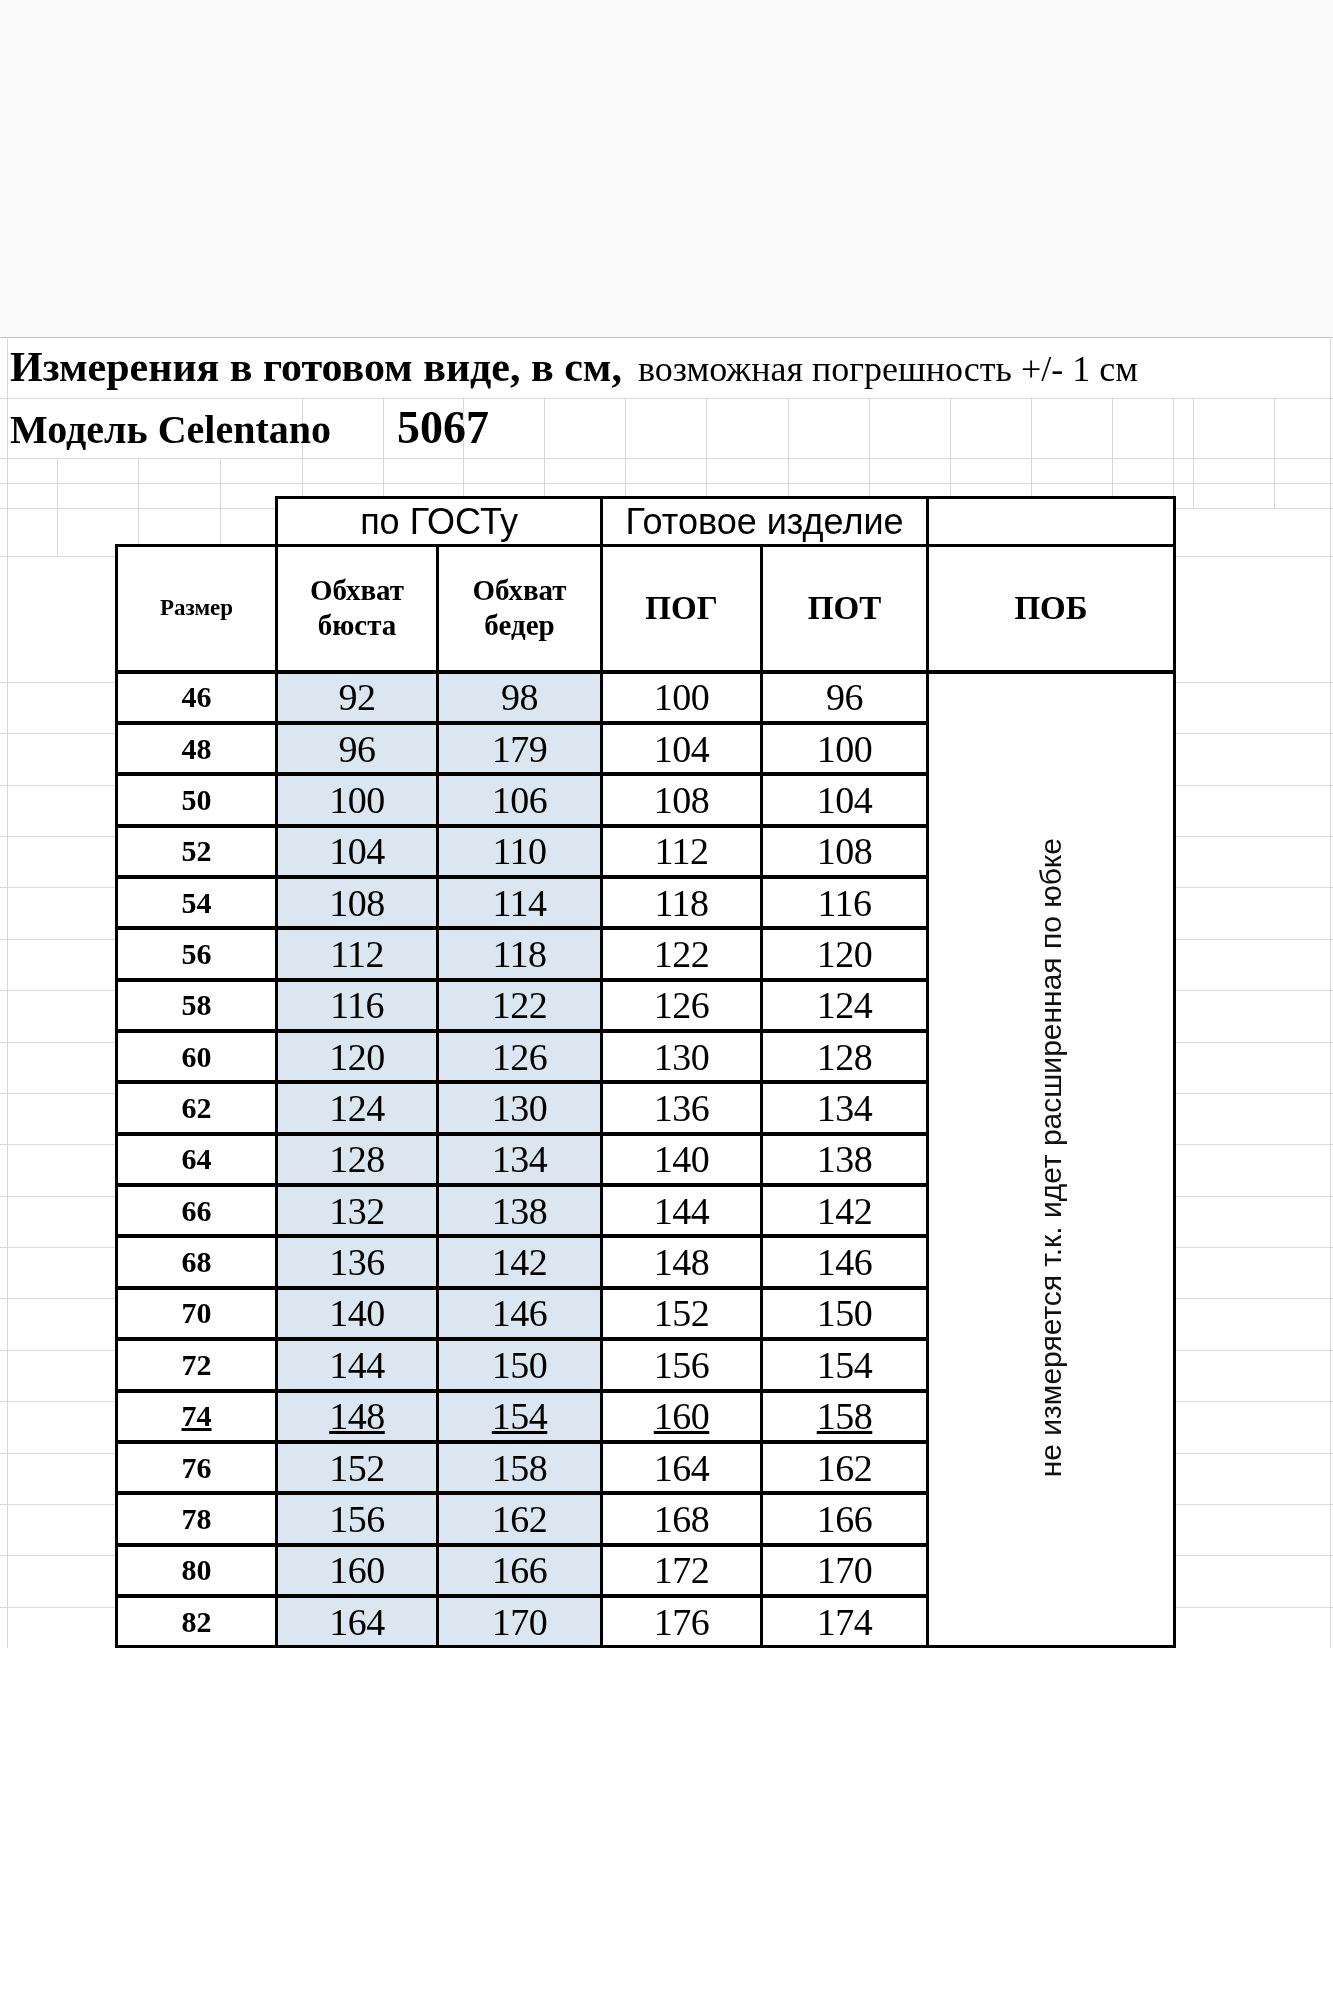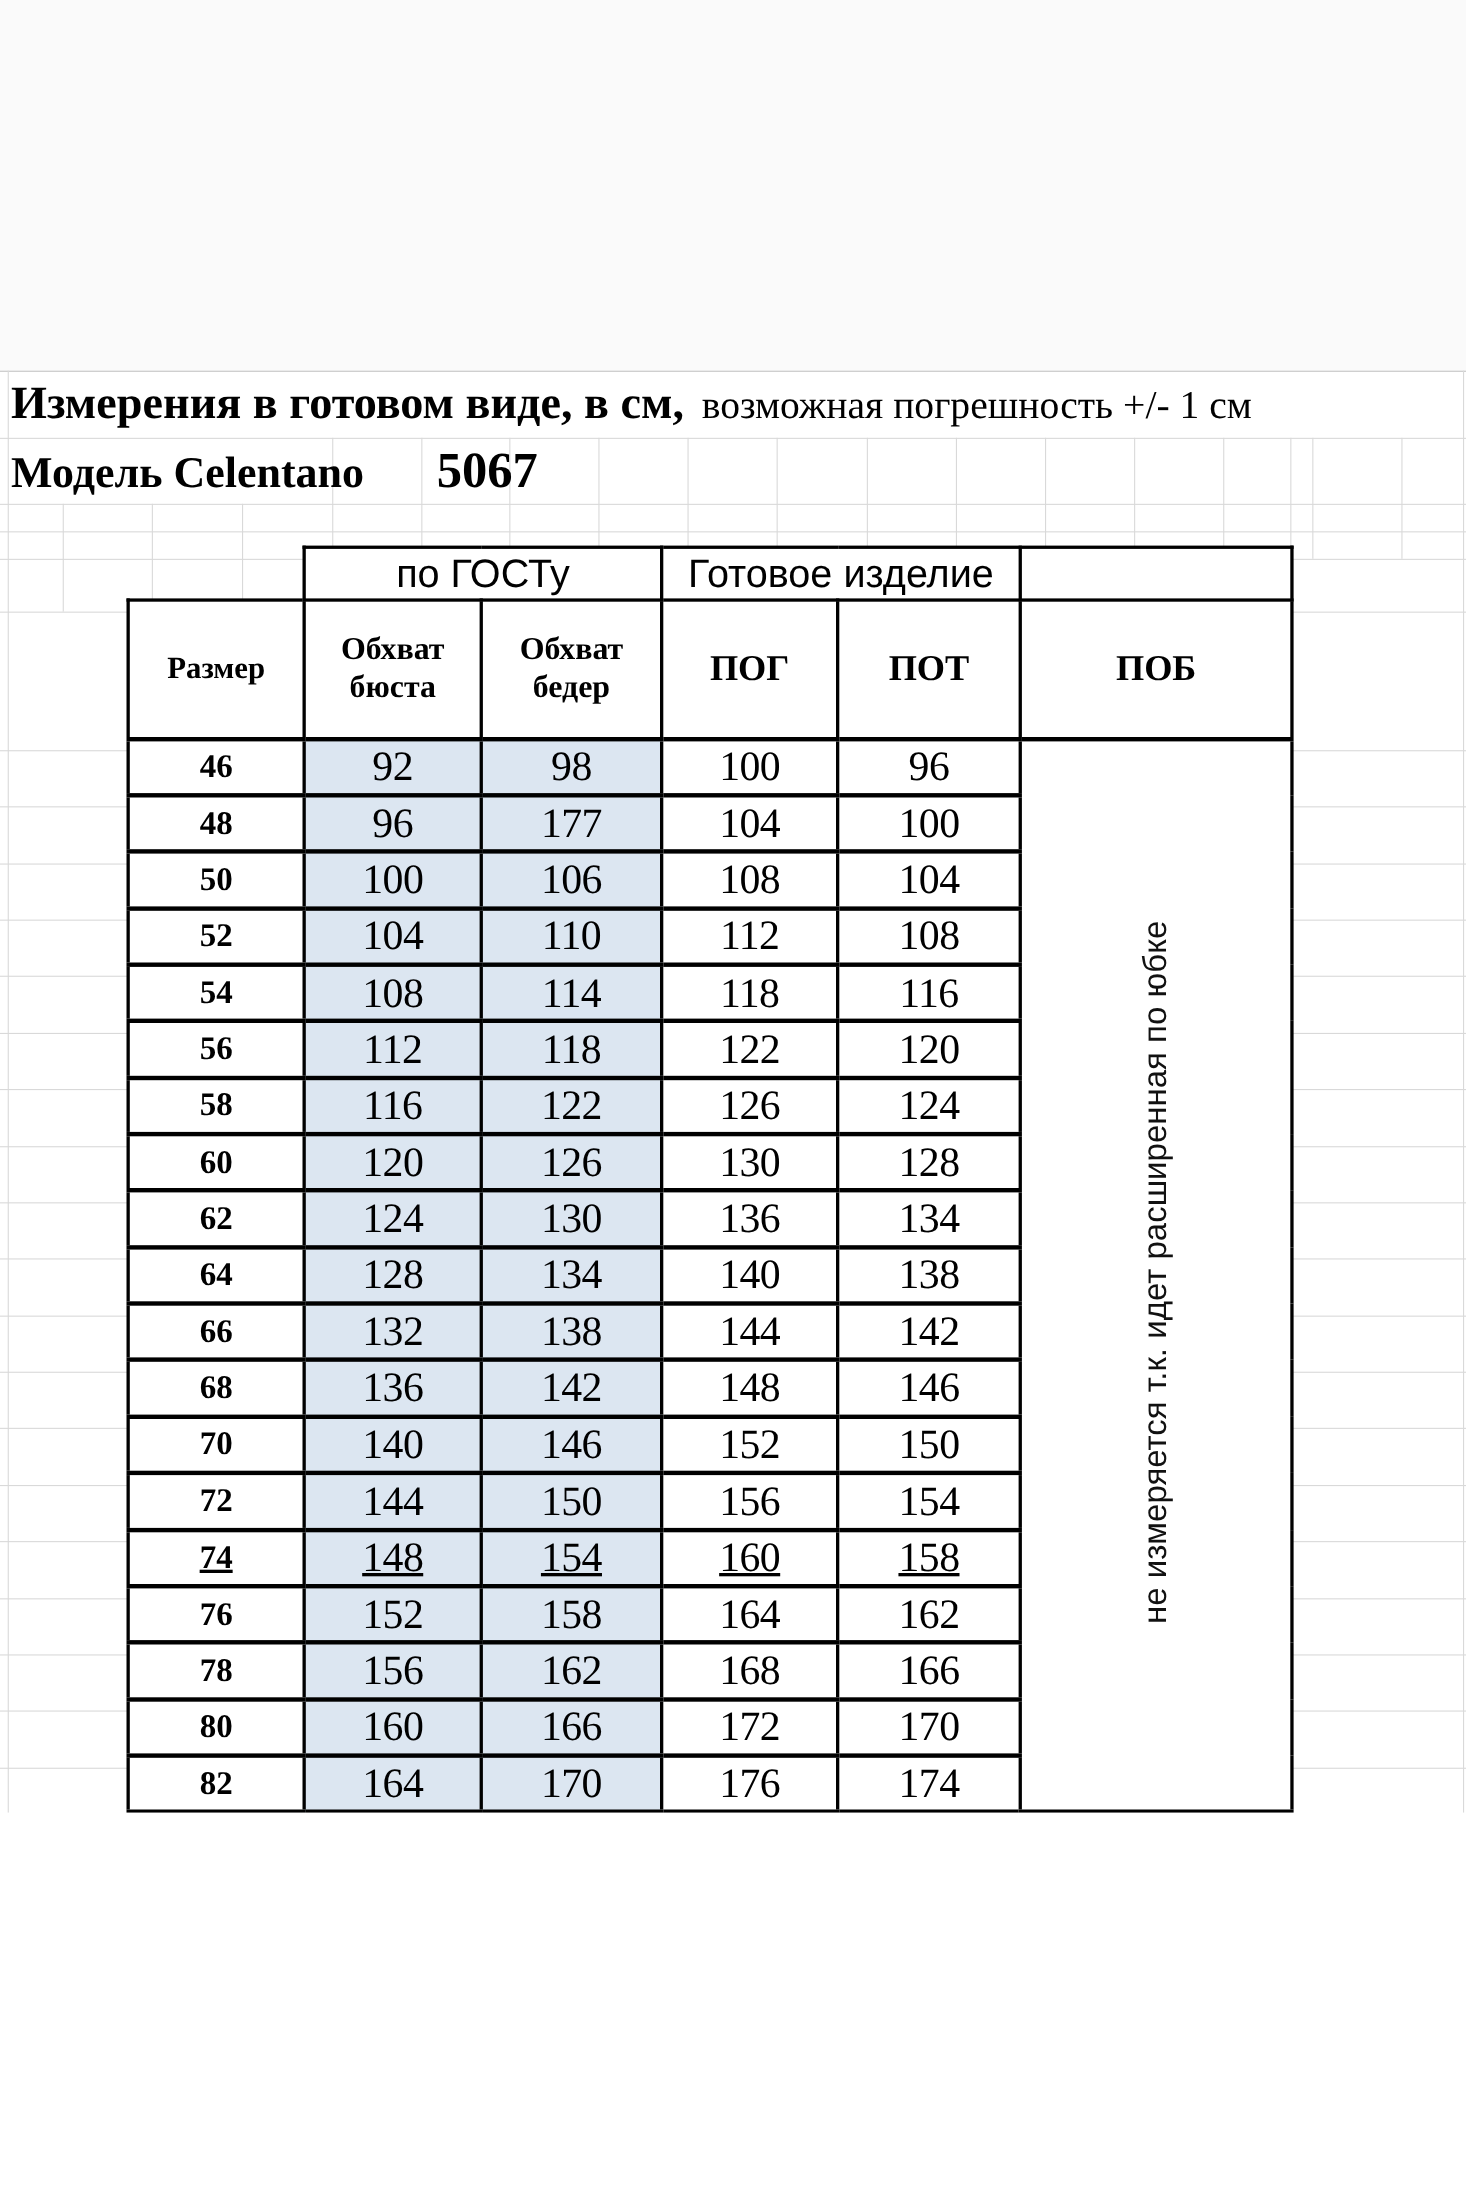"Размер" .h-razmer { font-size: 28px -> 23px }
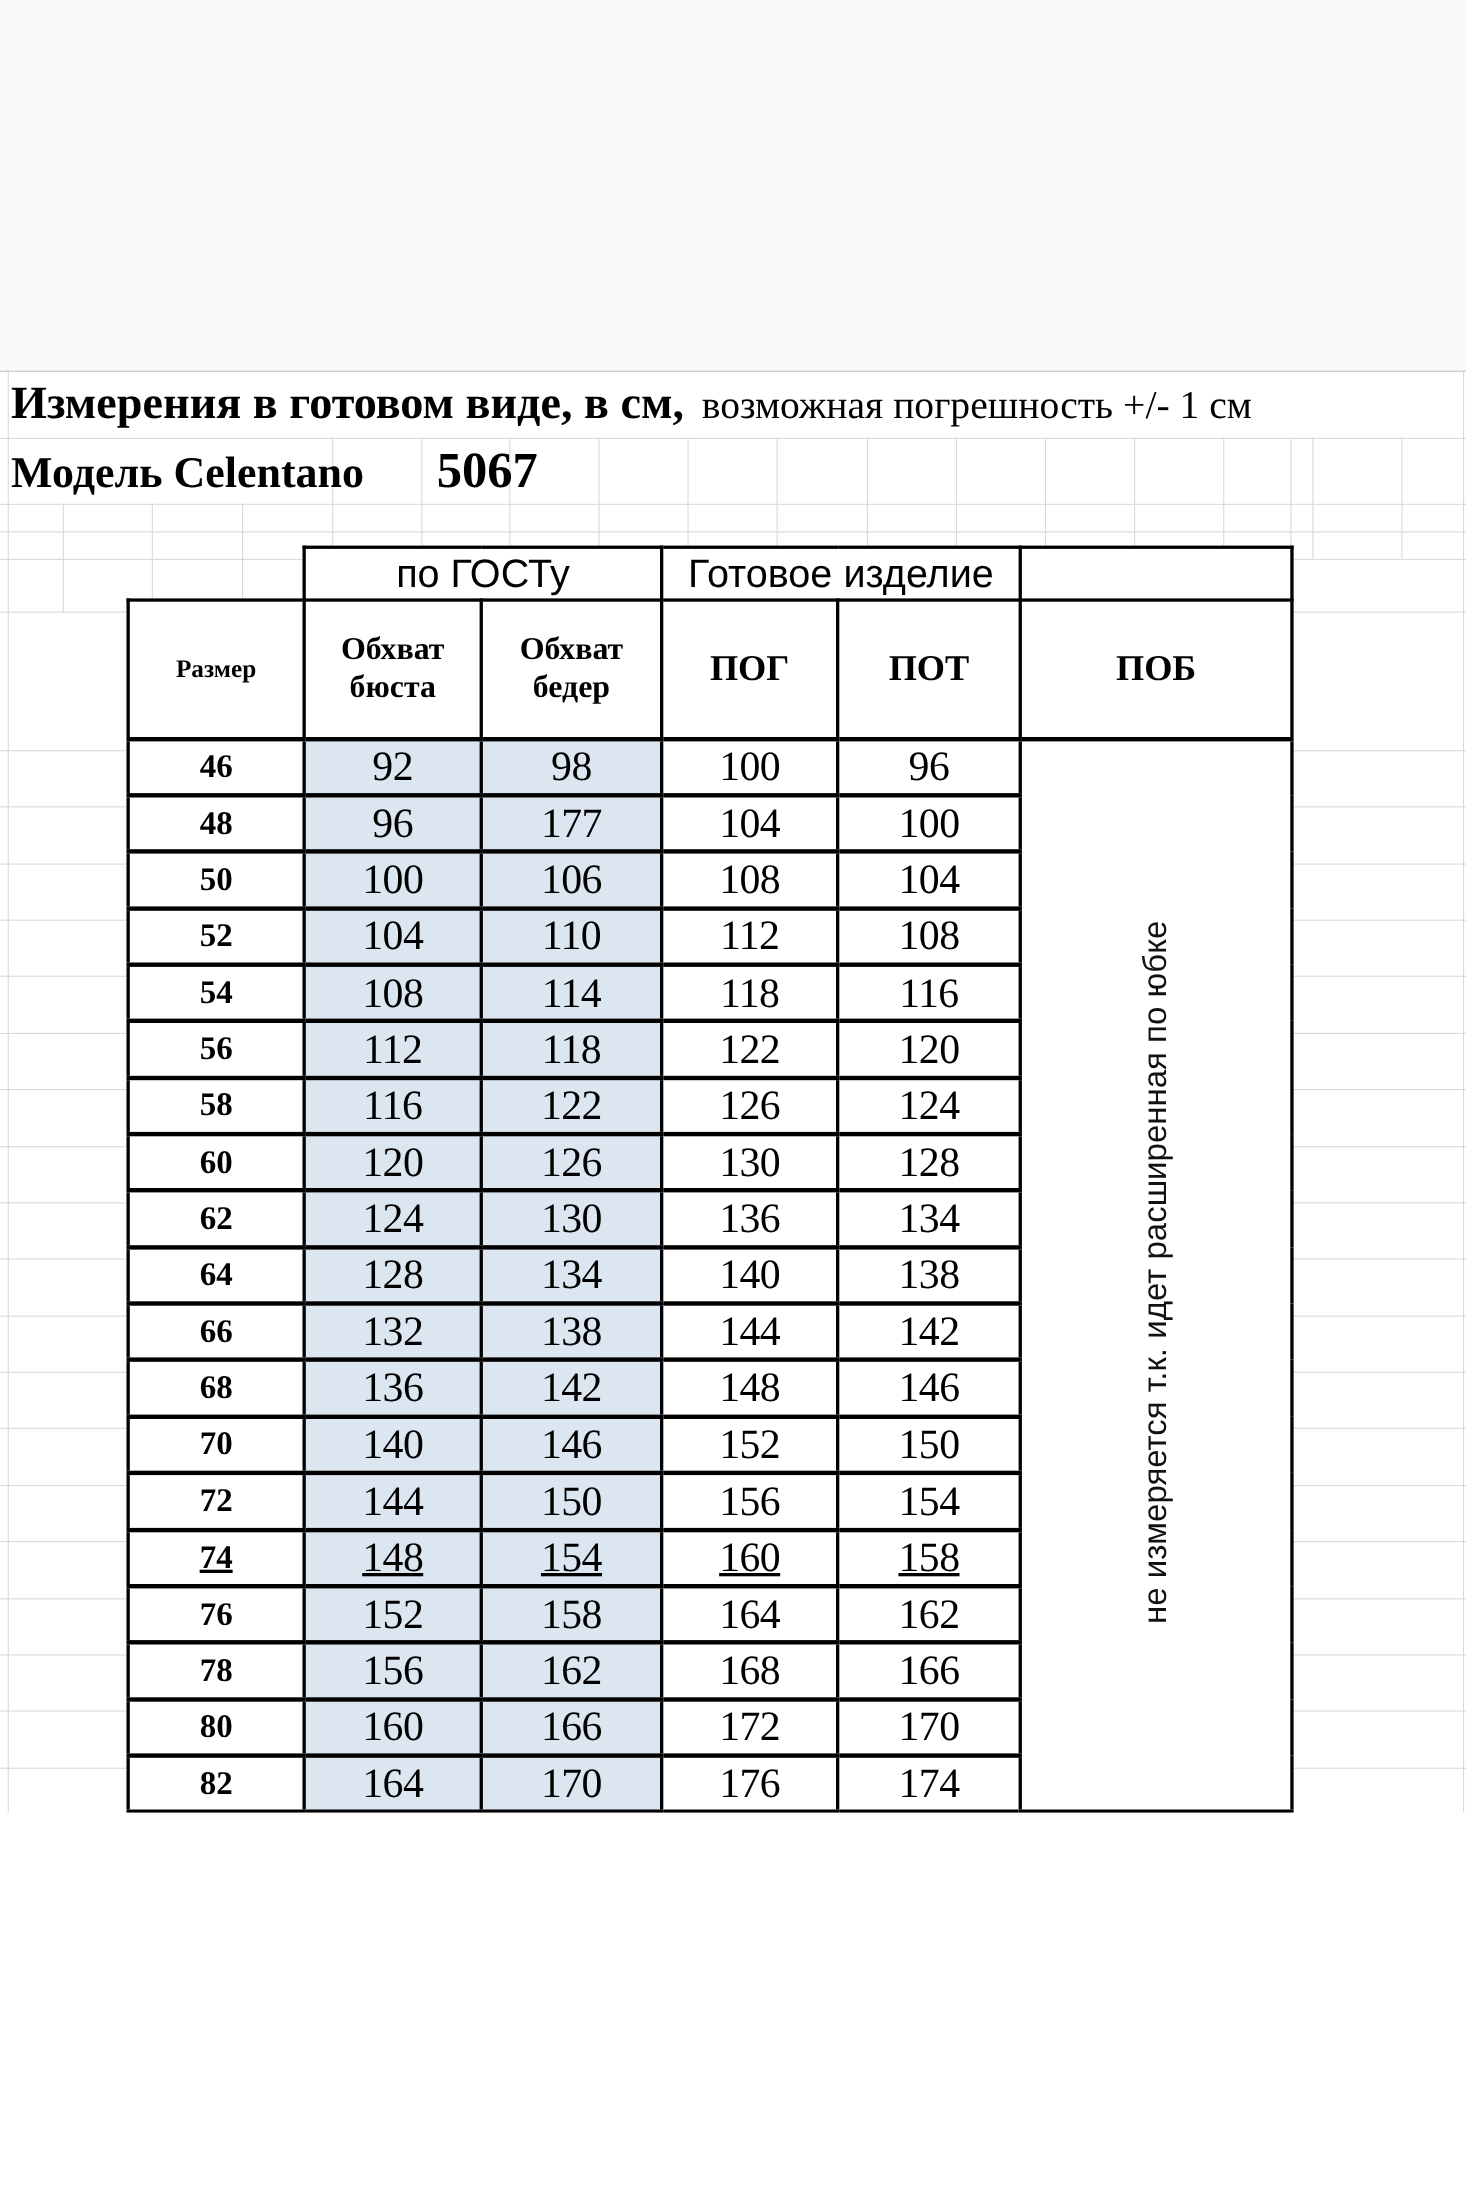"177" td.num { text: 177 -> 179 }
